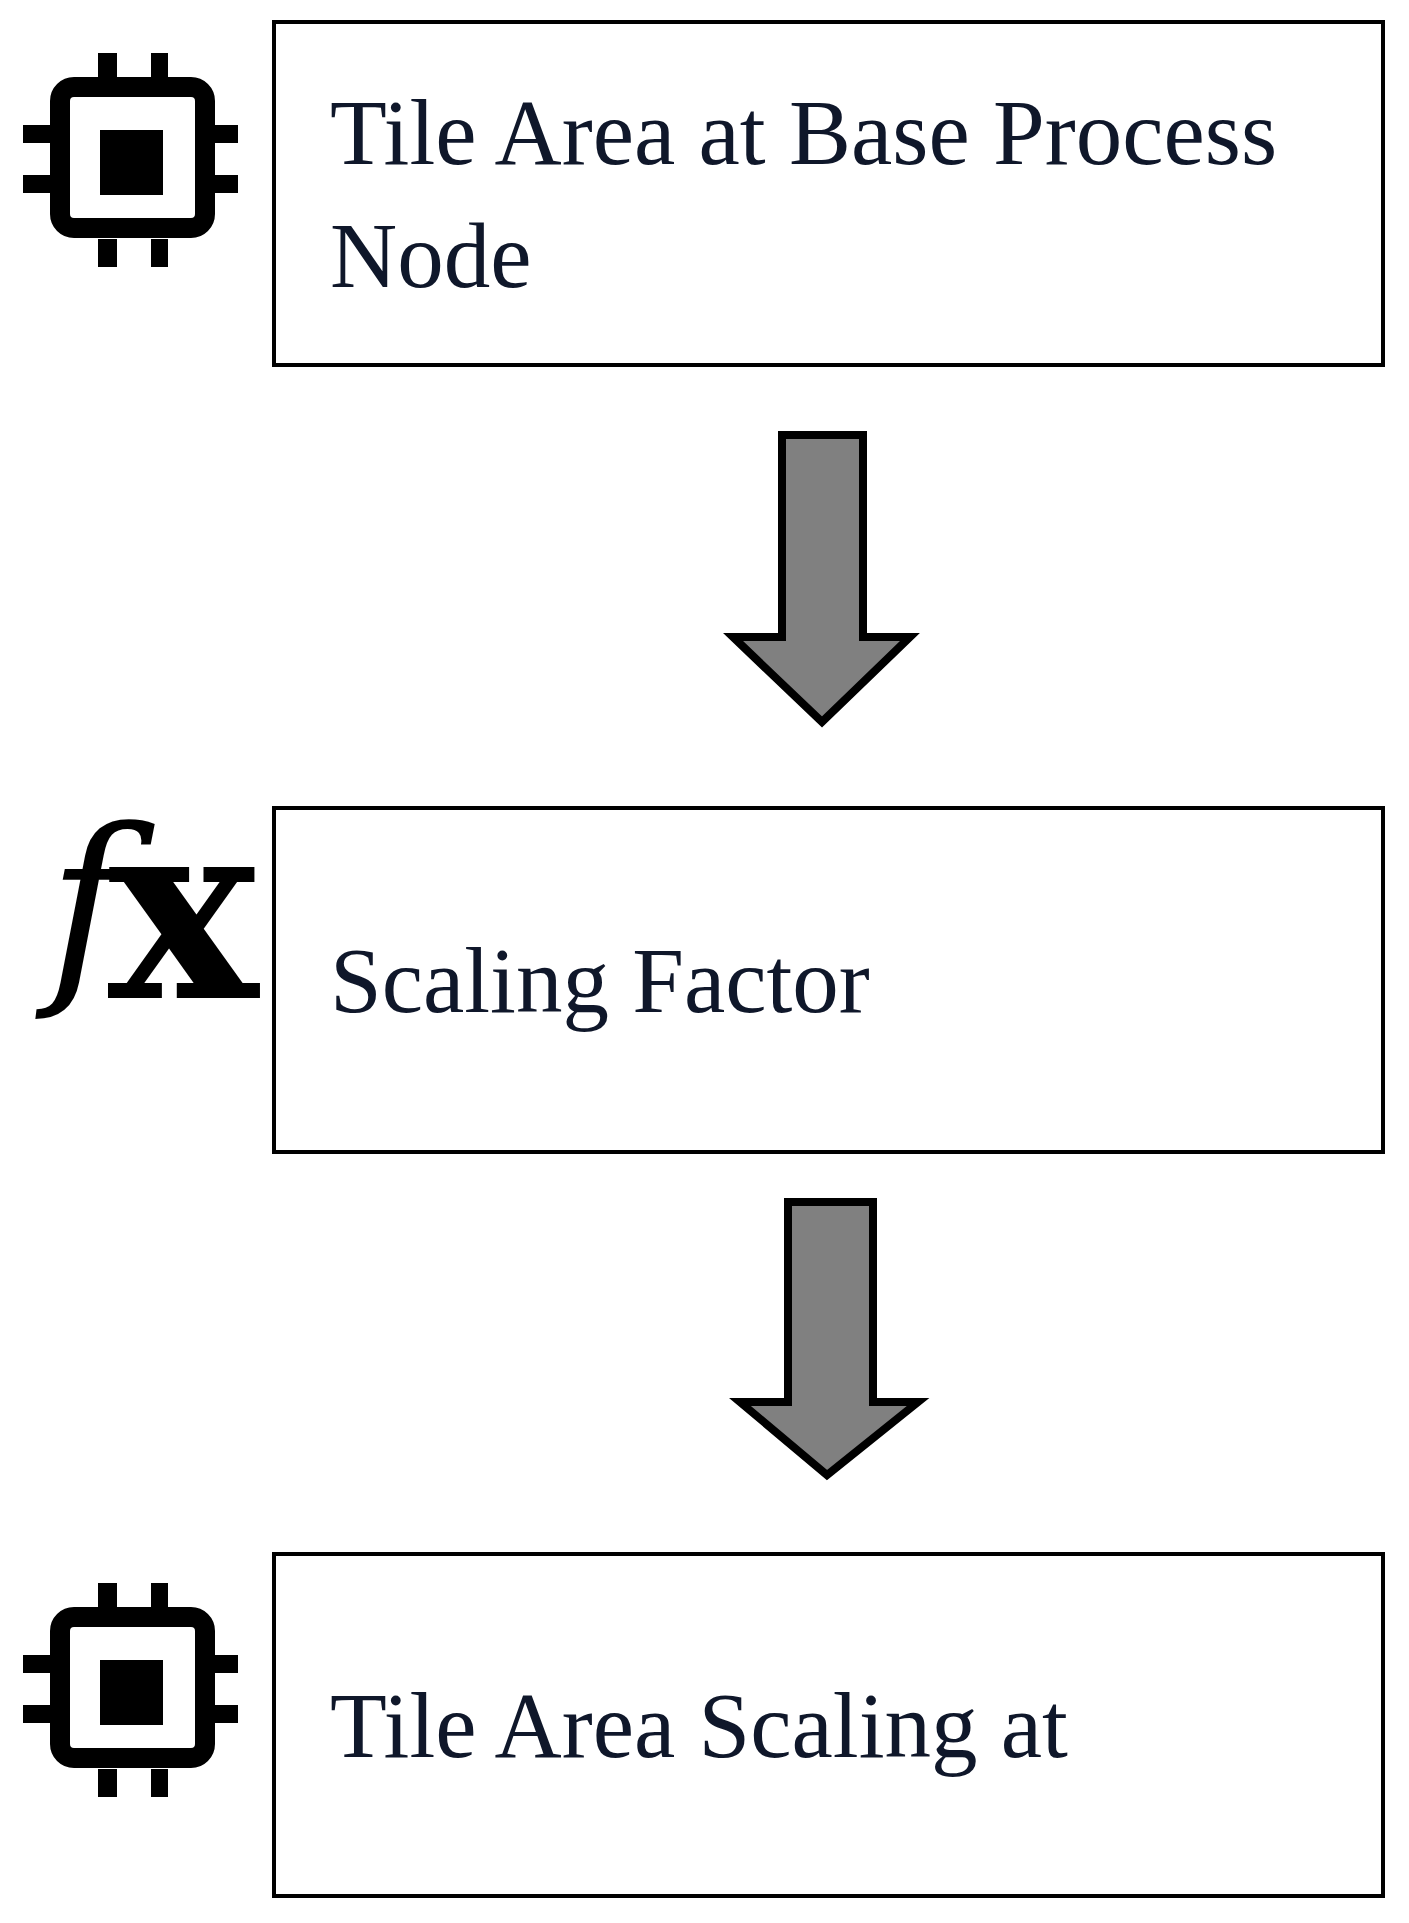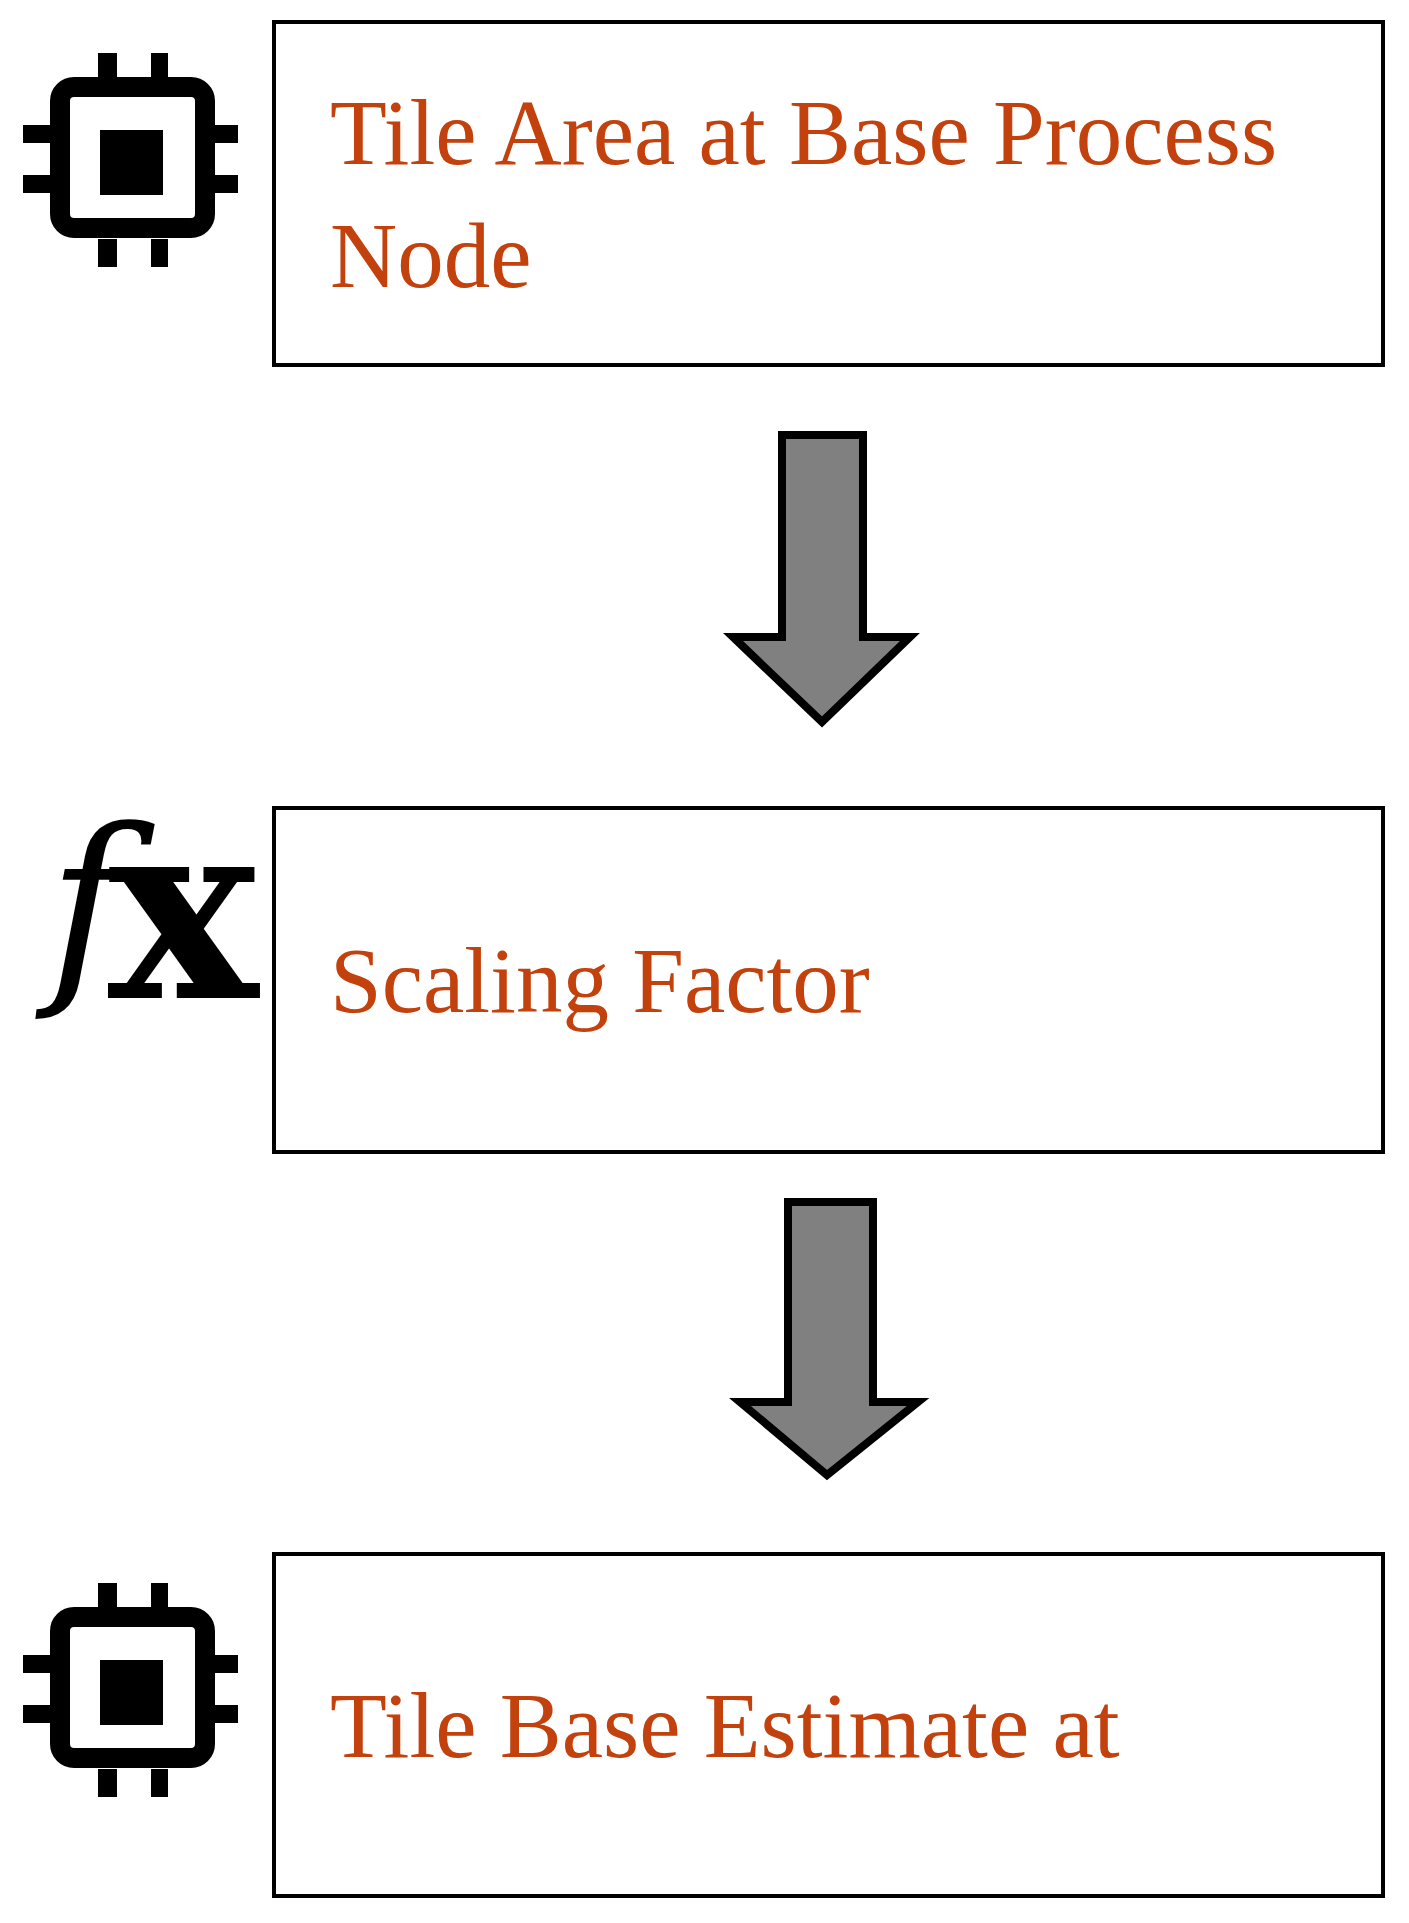"Tile Area at Base Process" .flow-box { color: #c2410c -> #0f172a }
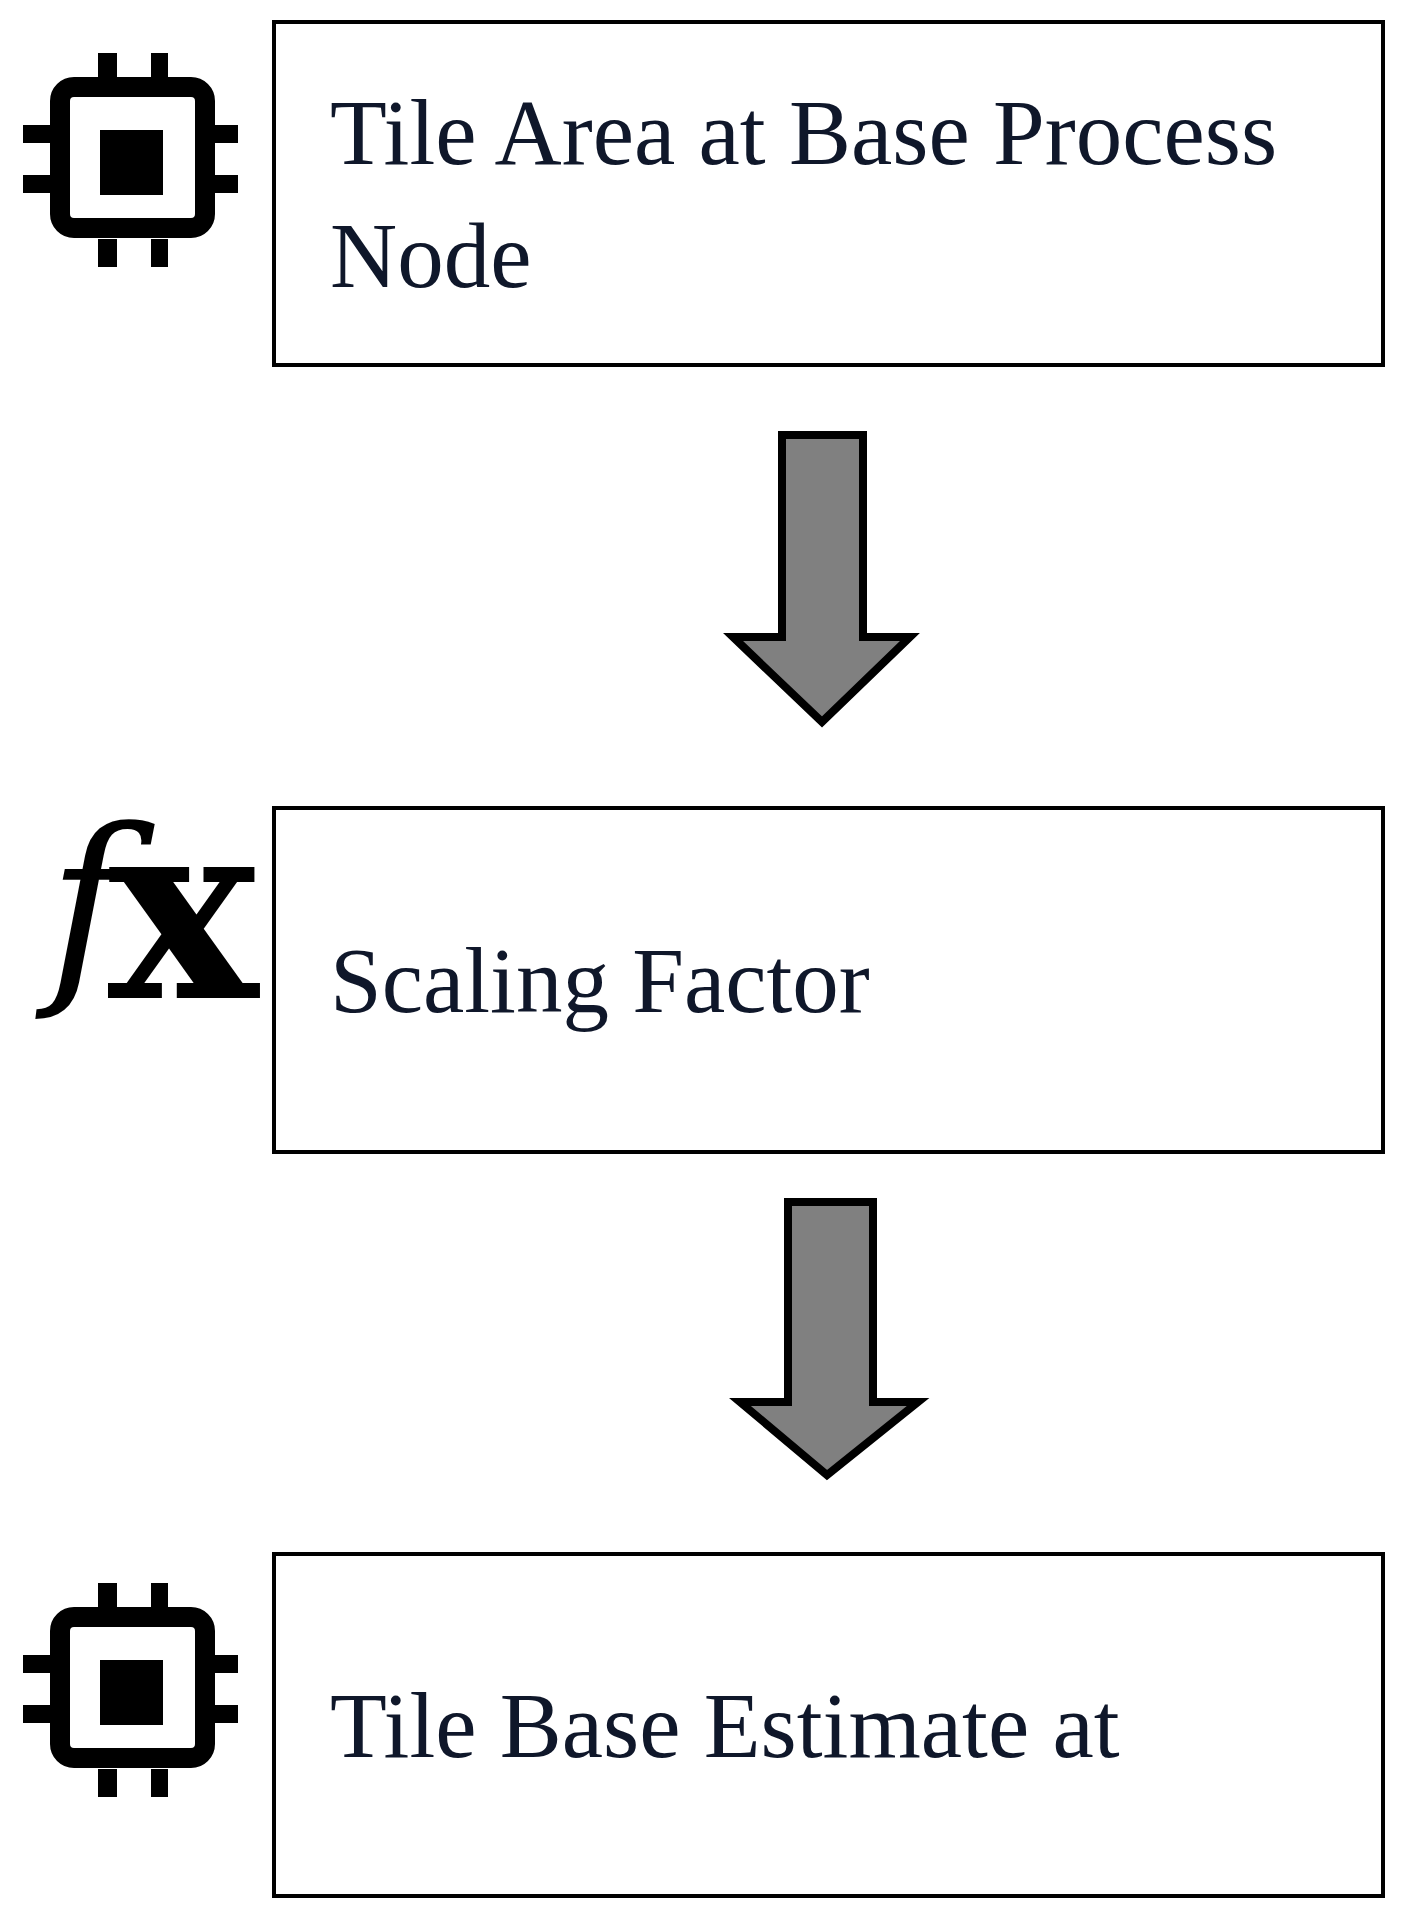"Tile Base Estimate at" div { text: Base Estimate -> Area Scaling }
